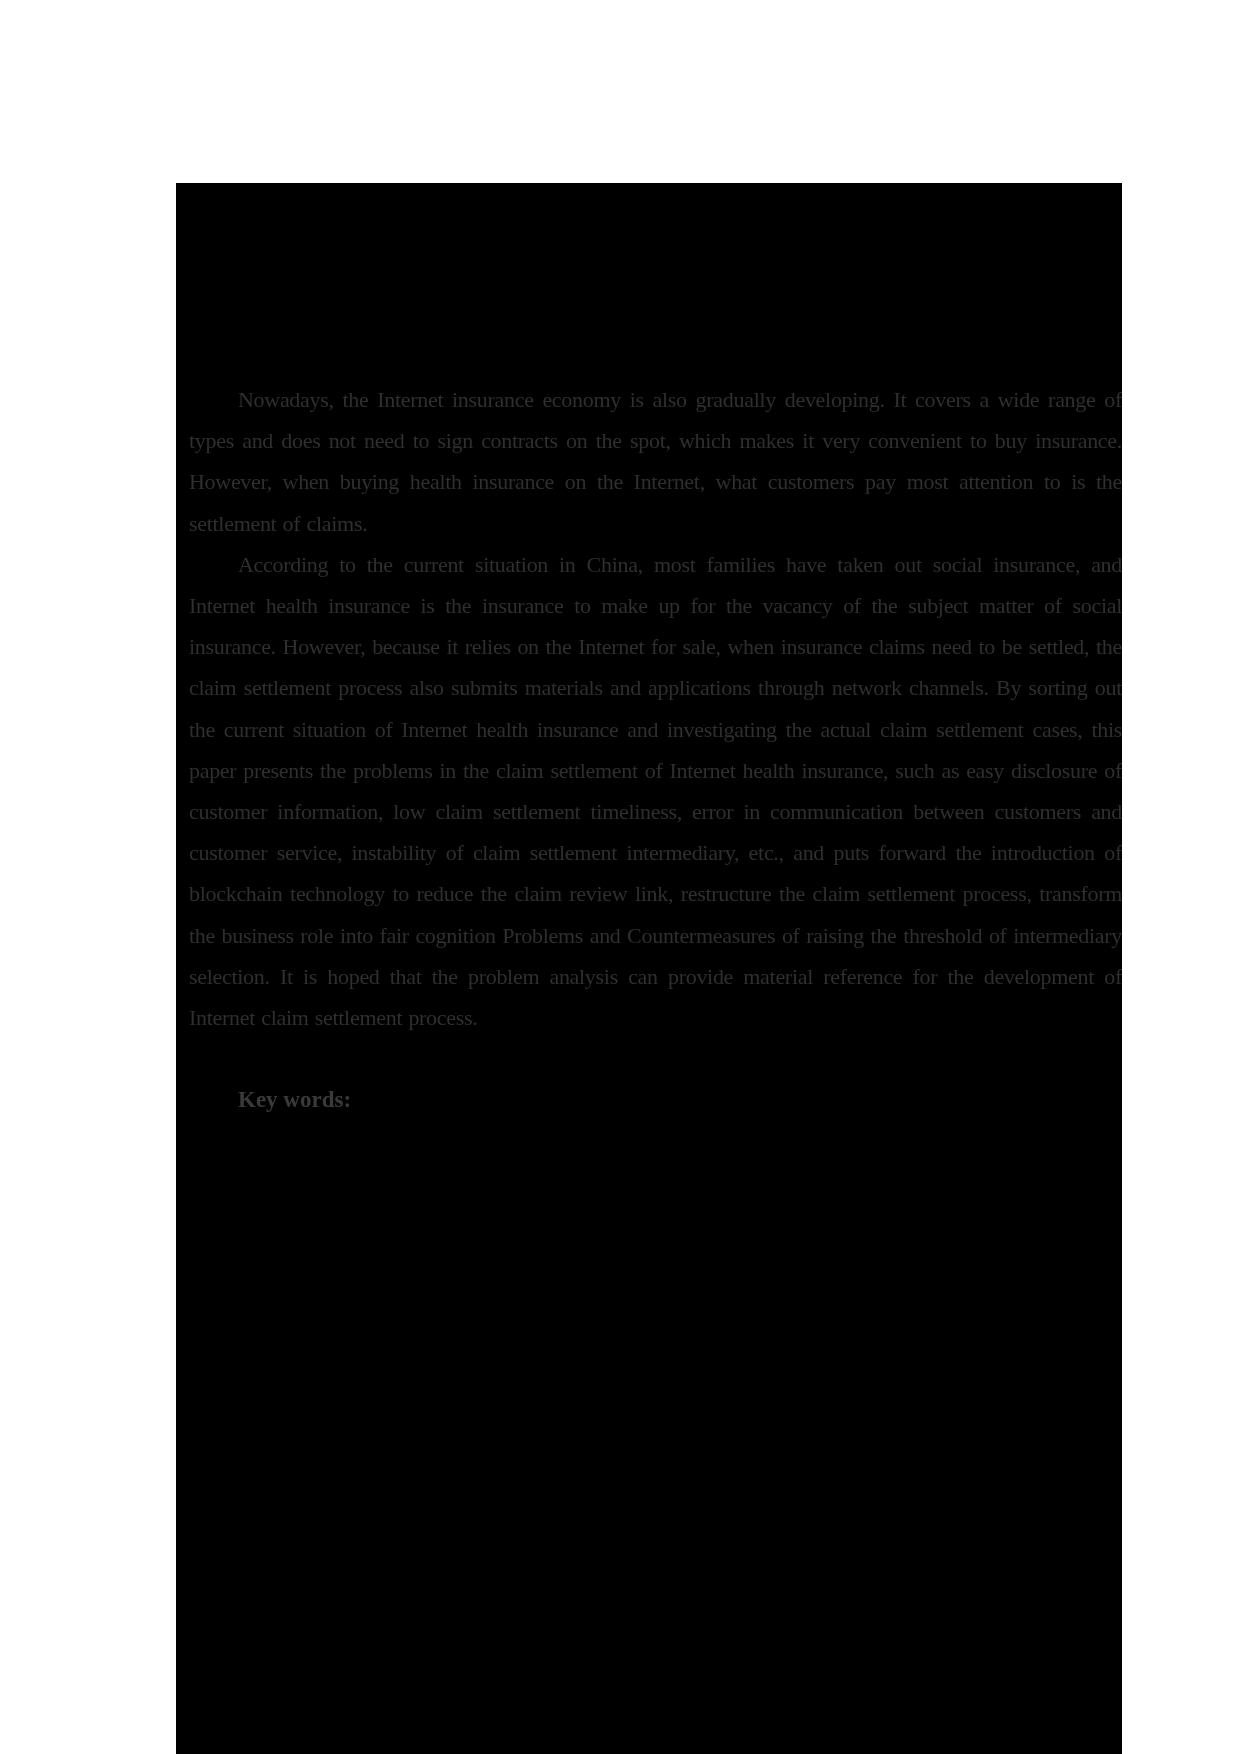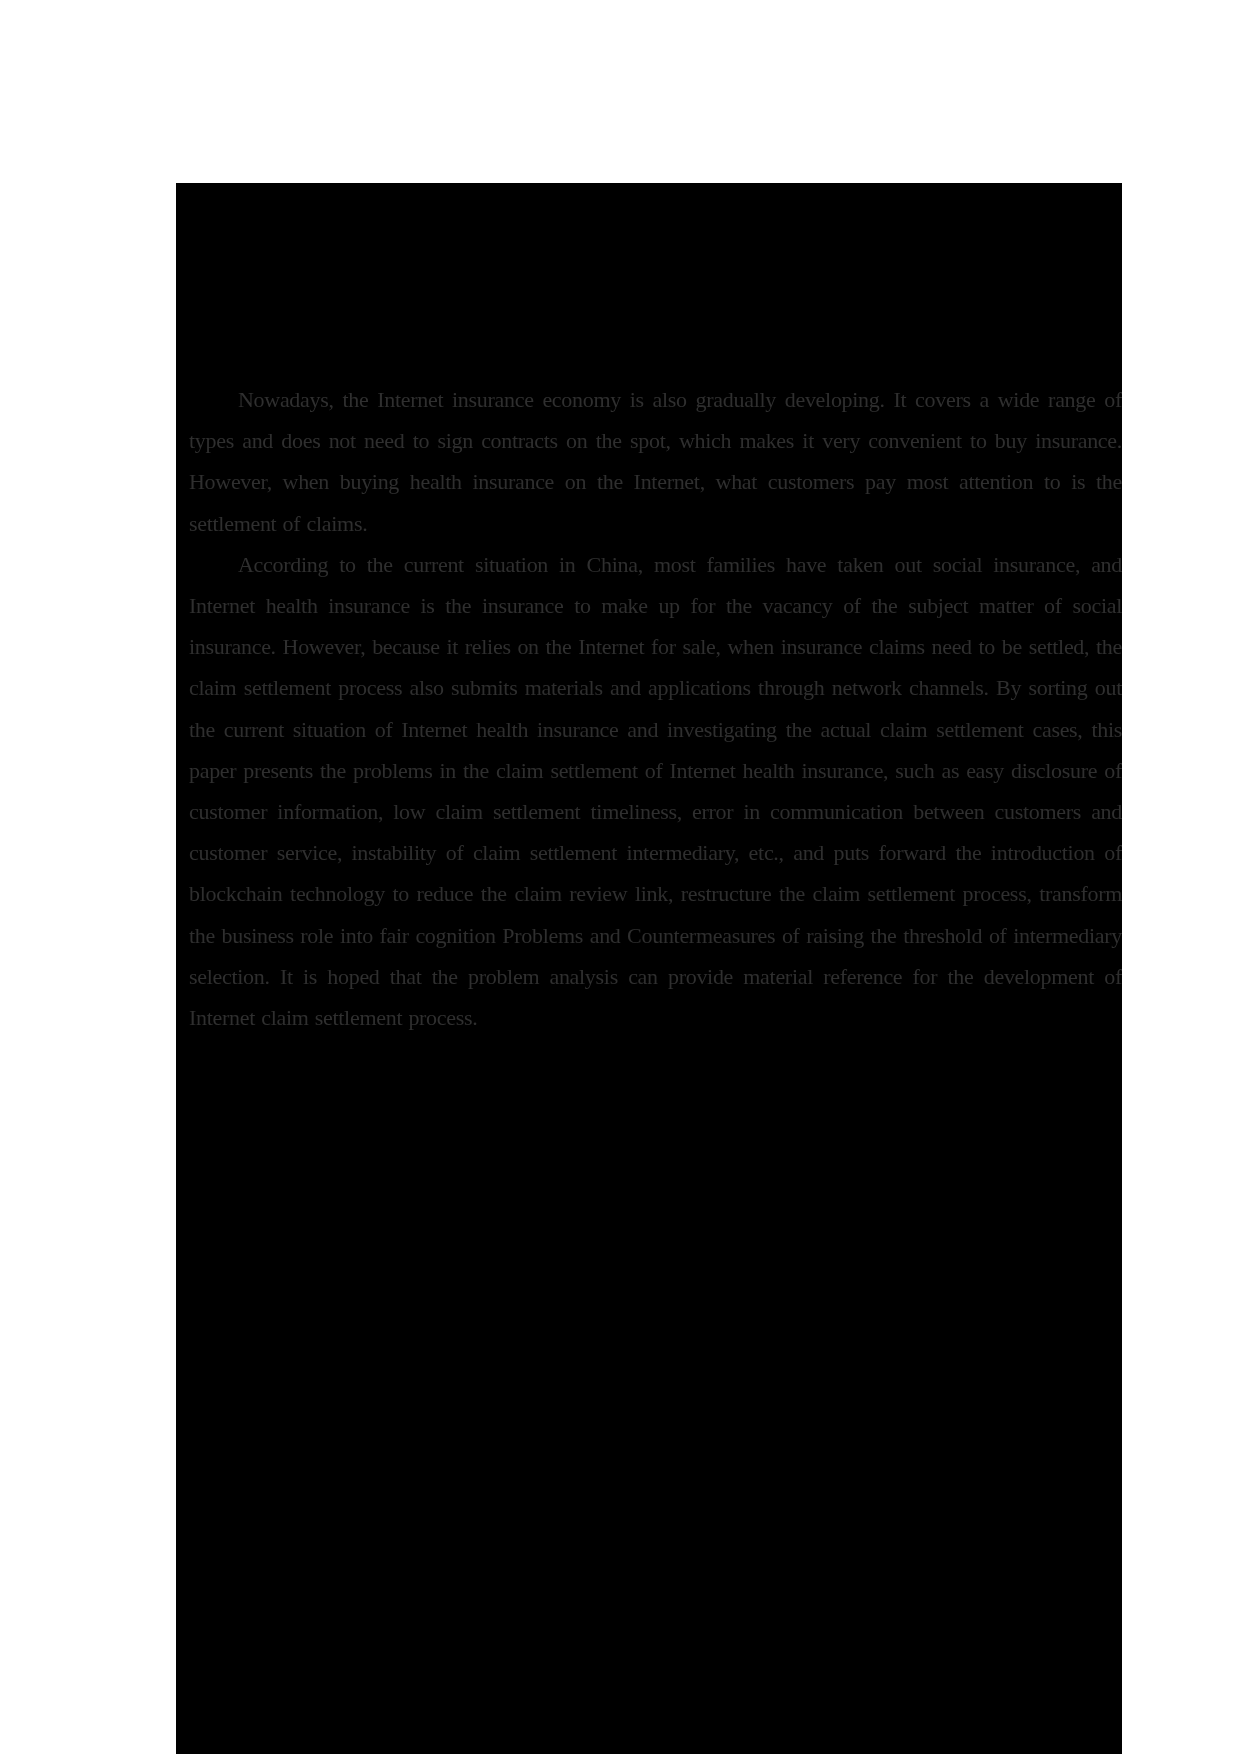"Key words:" p.keywords-line { html: none -> <p><span>Key words:</span></p> }
